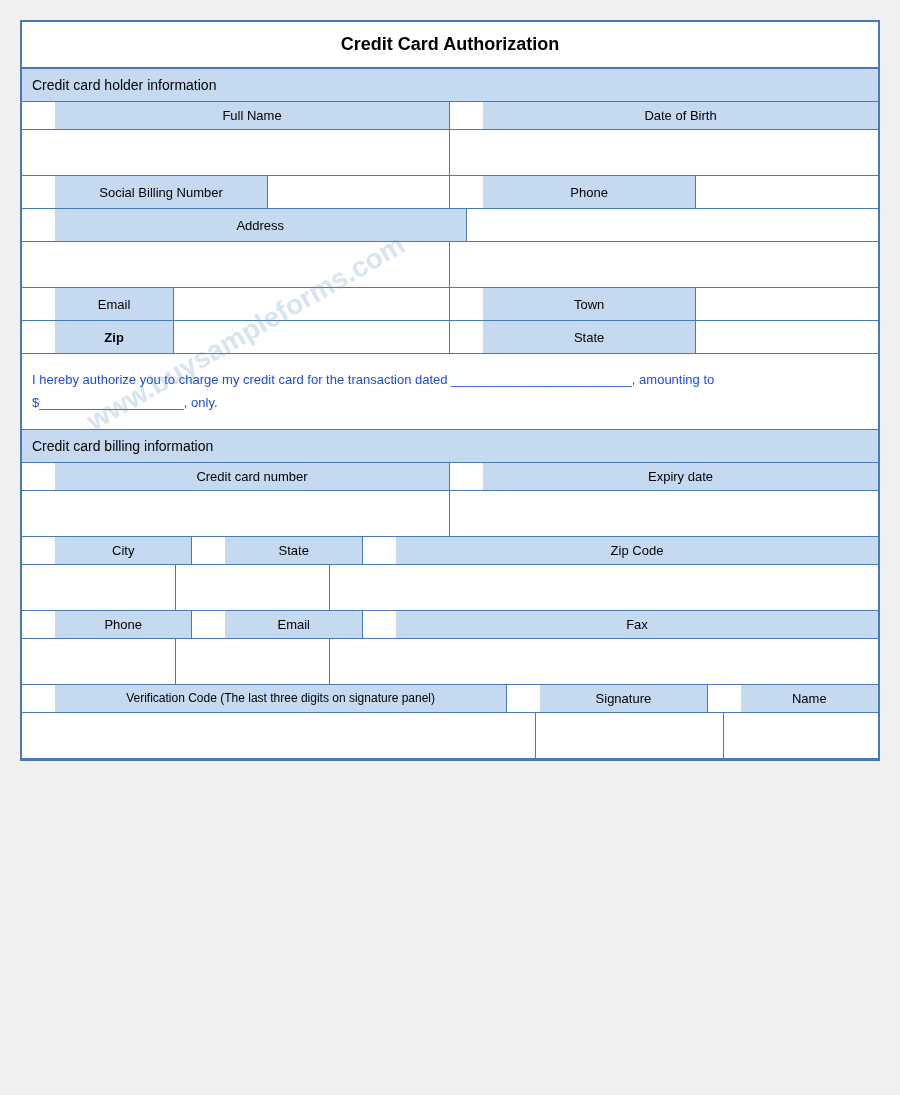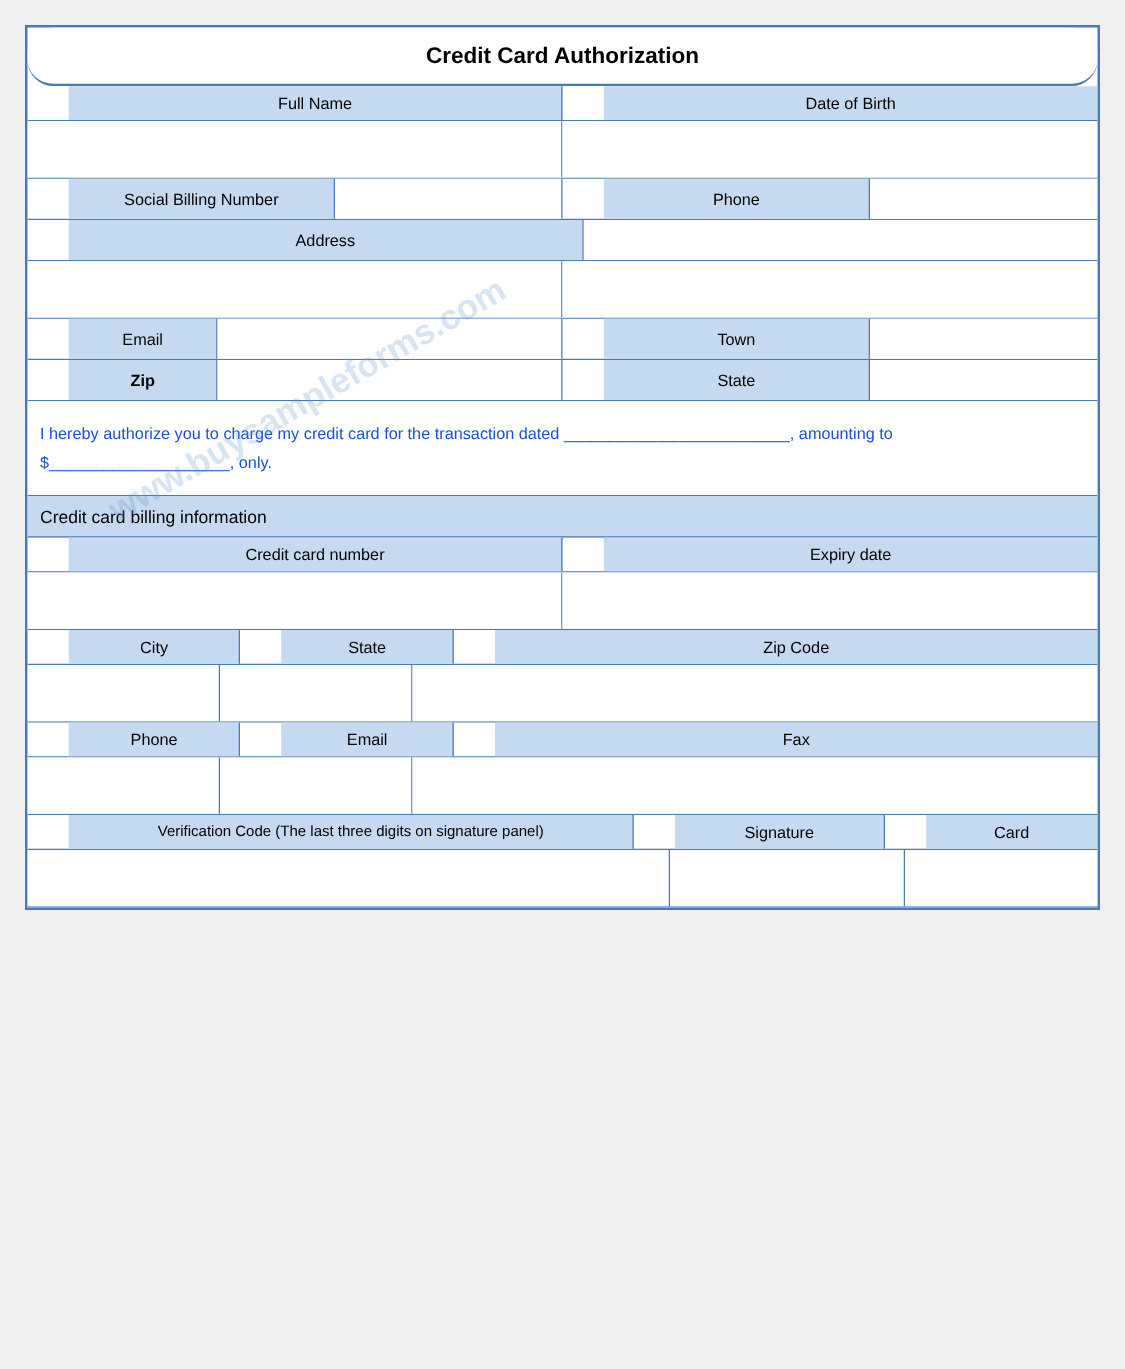"Credit Card Authorization" .form-title { border-radius: 21px -> none }
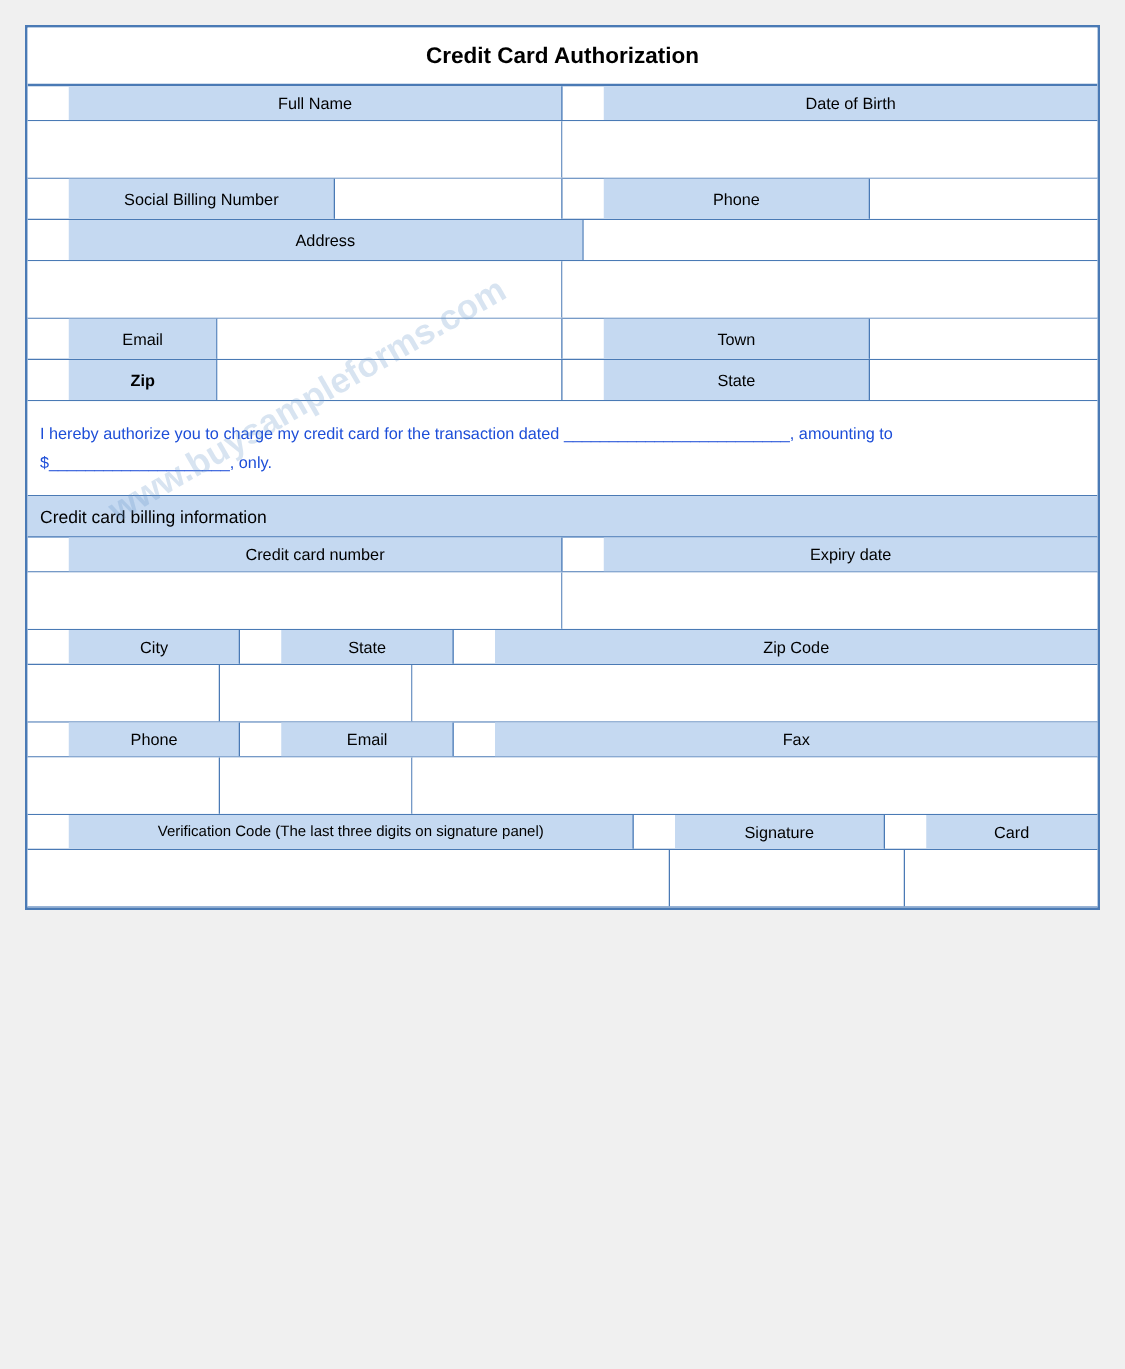"Credit card holder information" div.section-header { html: none -> <div>Credit card holder information</div> }
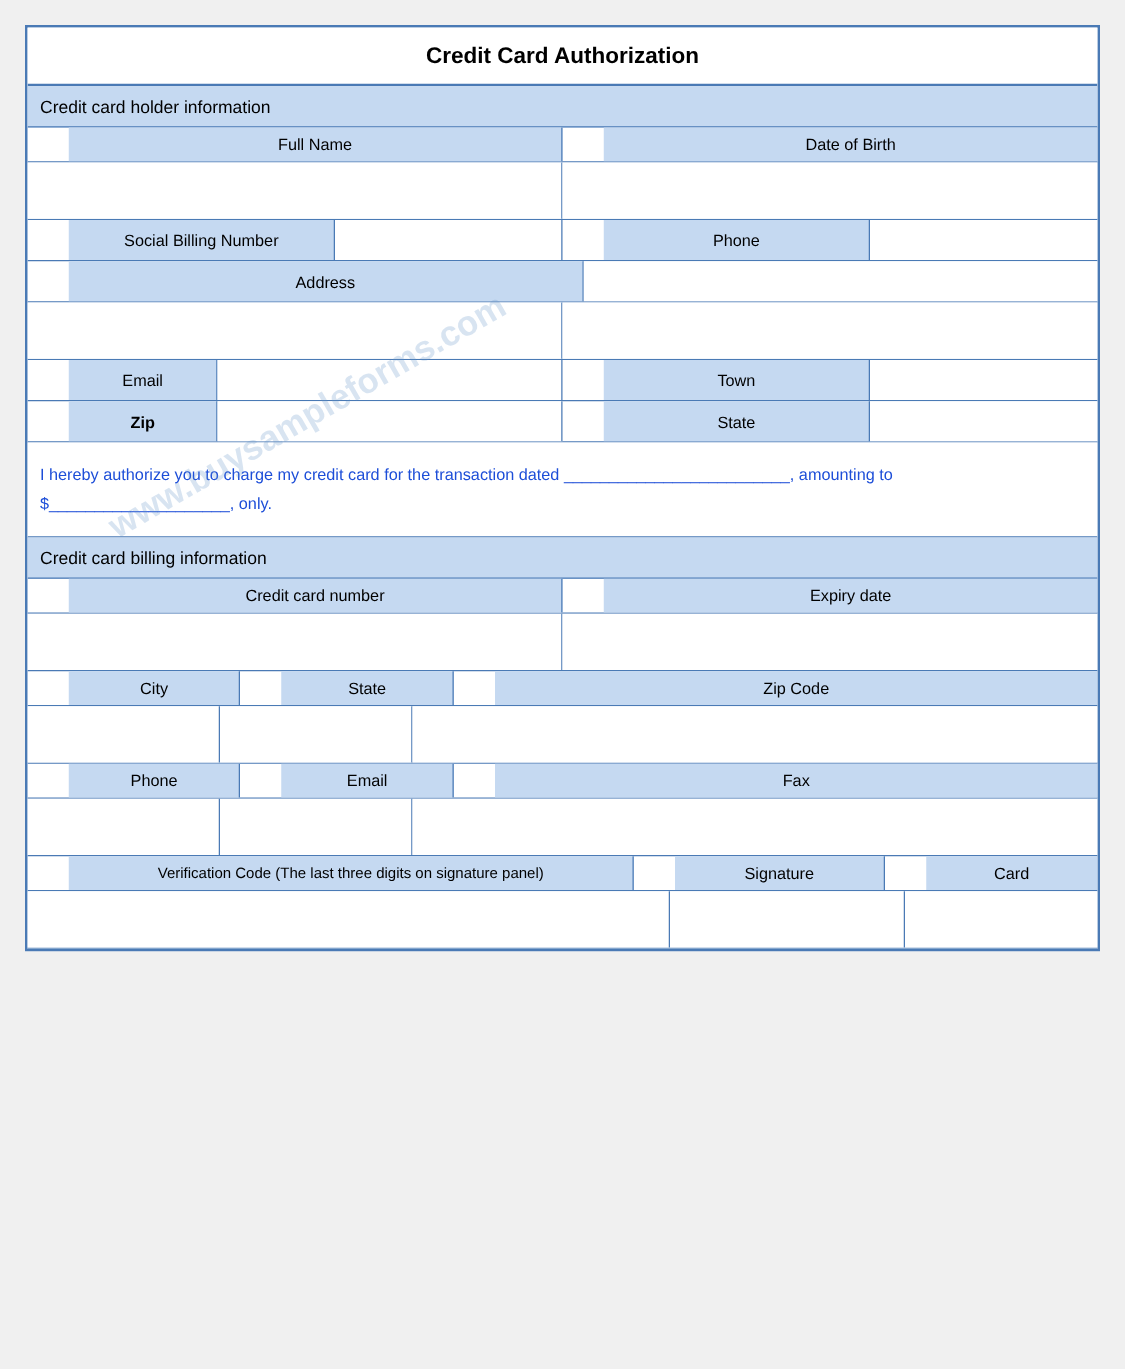"Card" div.cell { text: Card -> Name }
